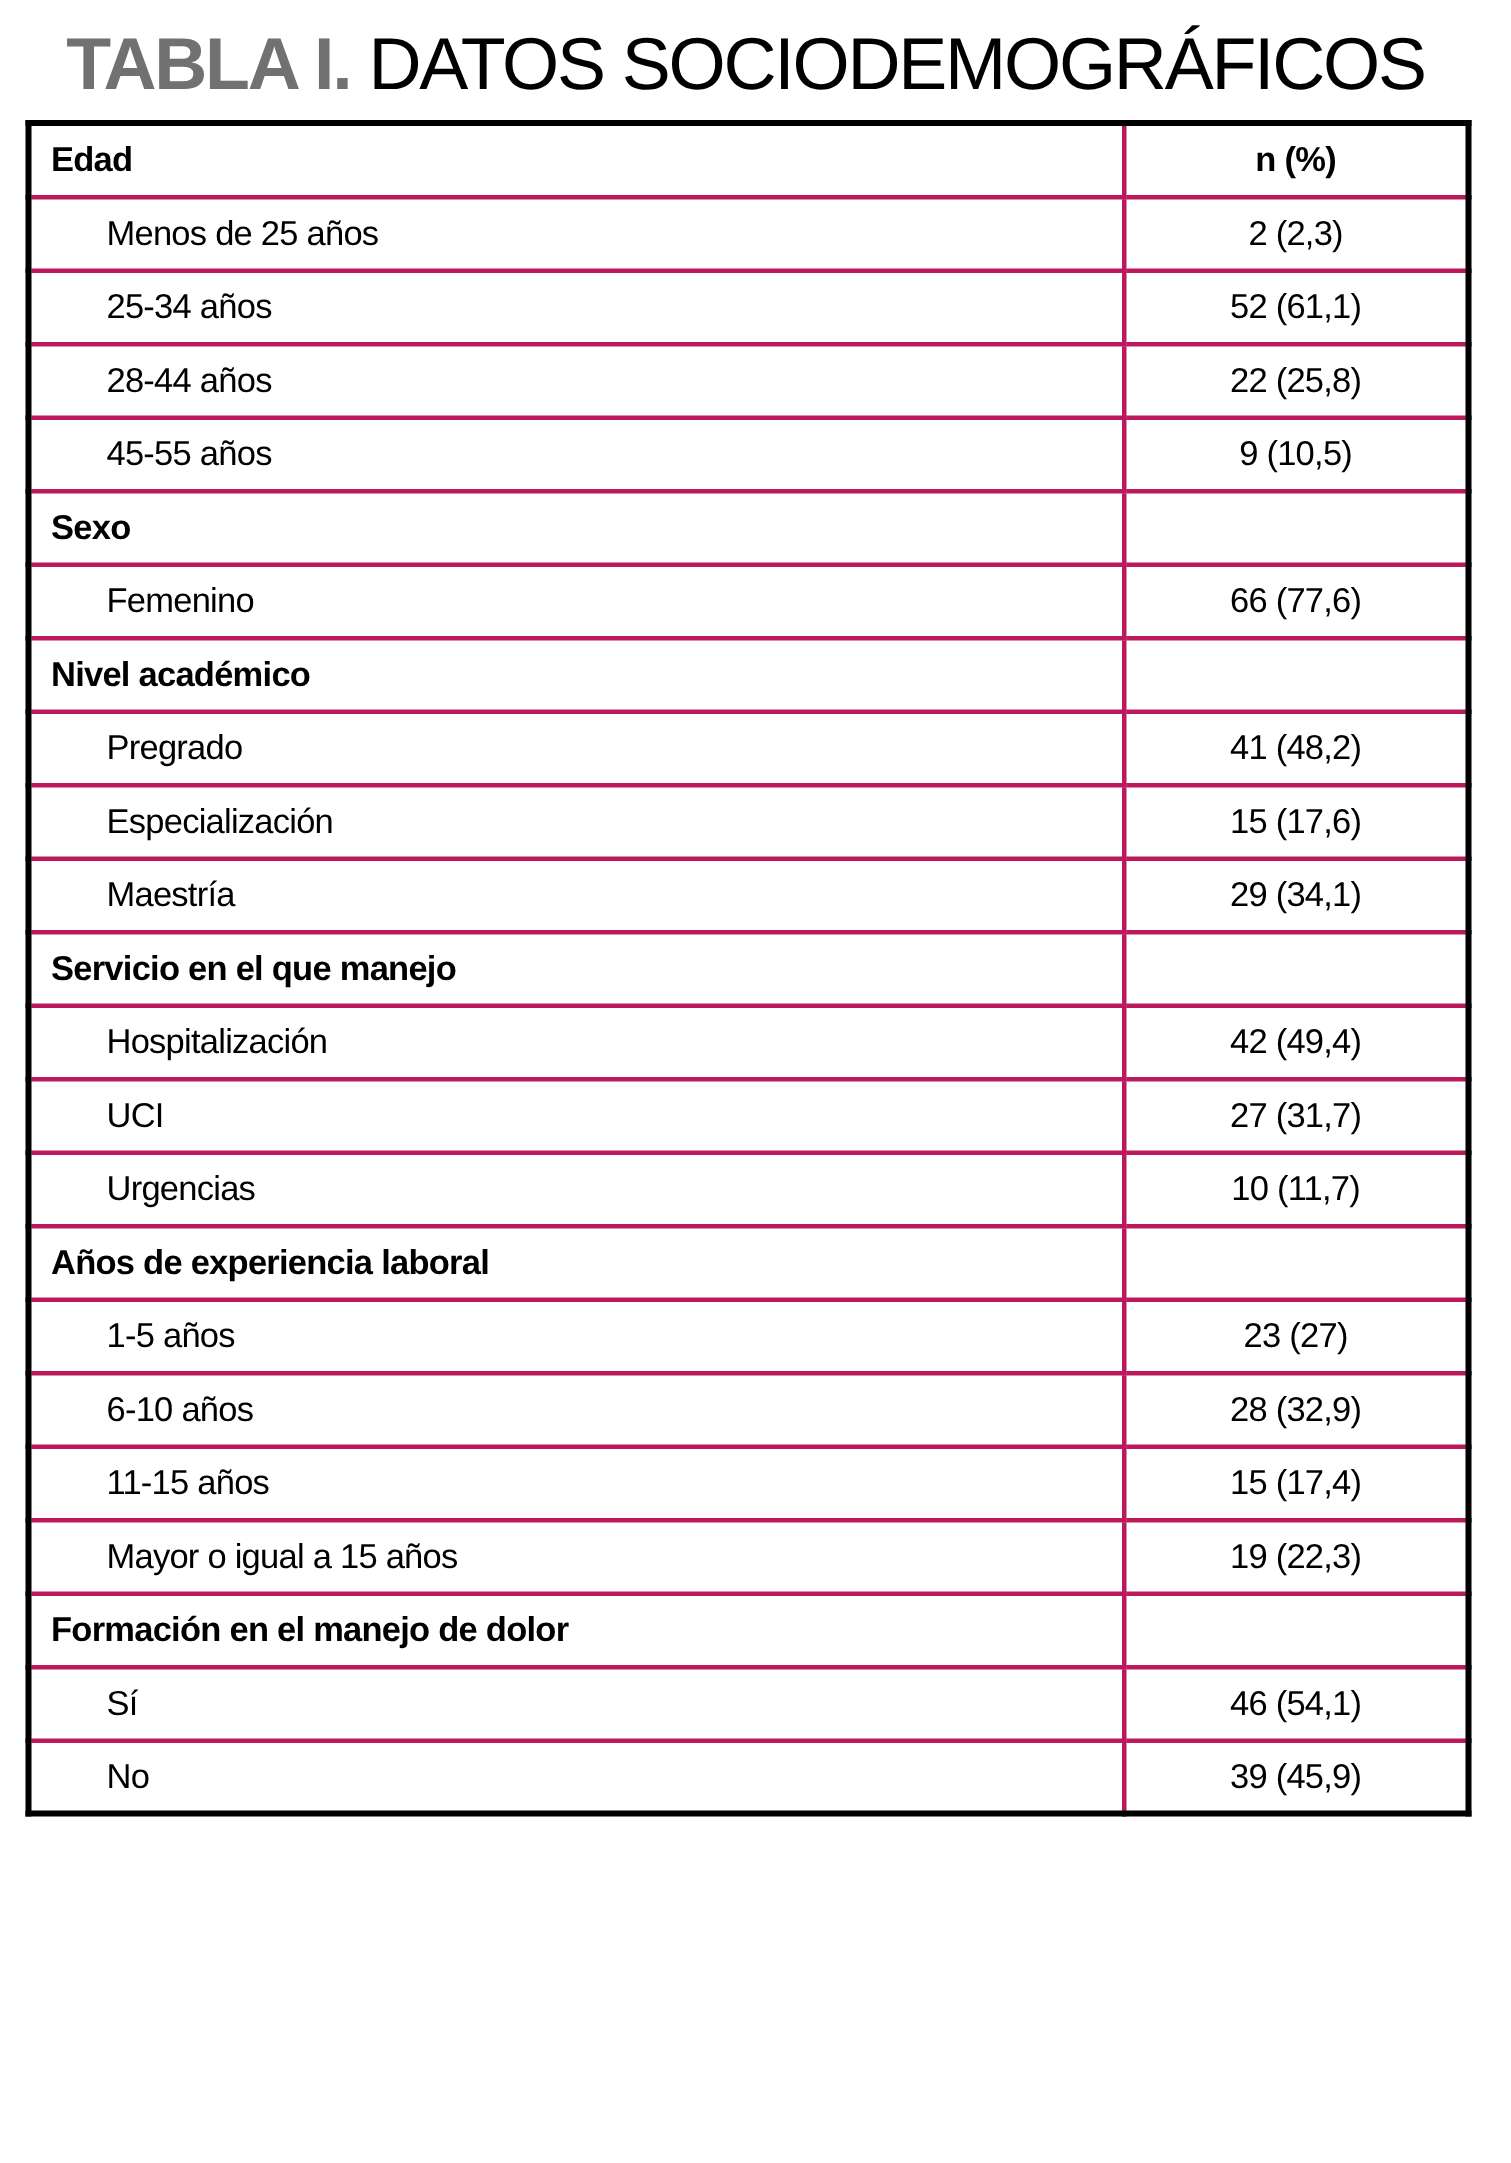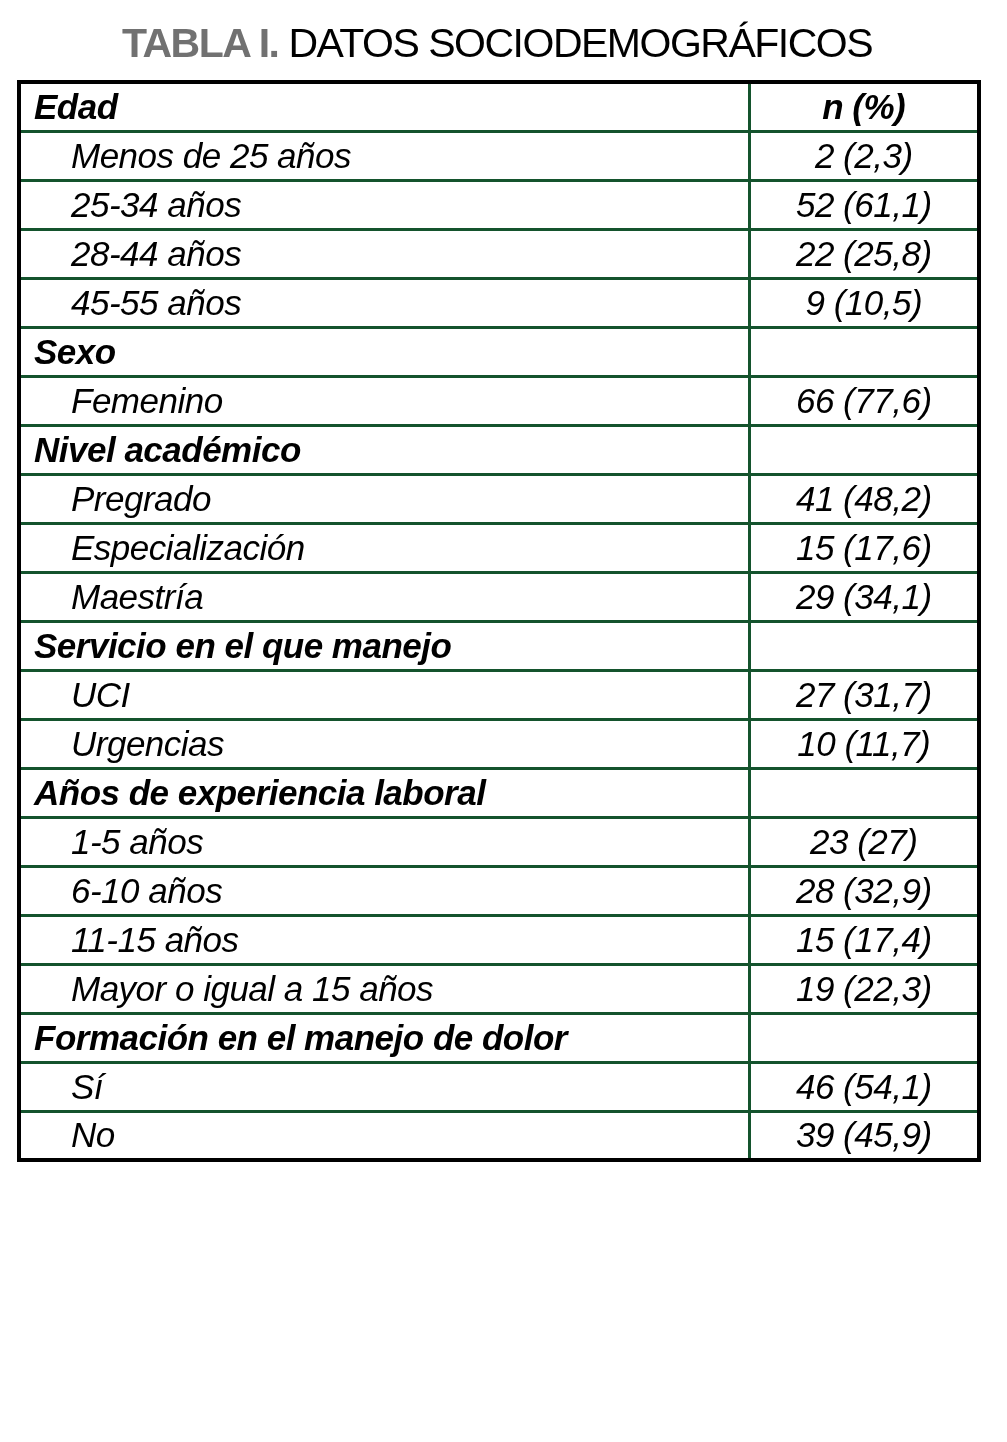"TABLA I. DATOS SOCIODEMOGRÁFICOS" .title-block { font-size: 41px -> 49px }
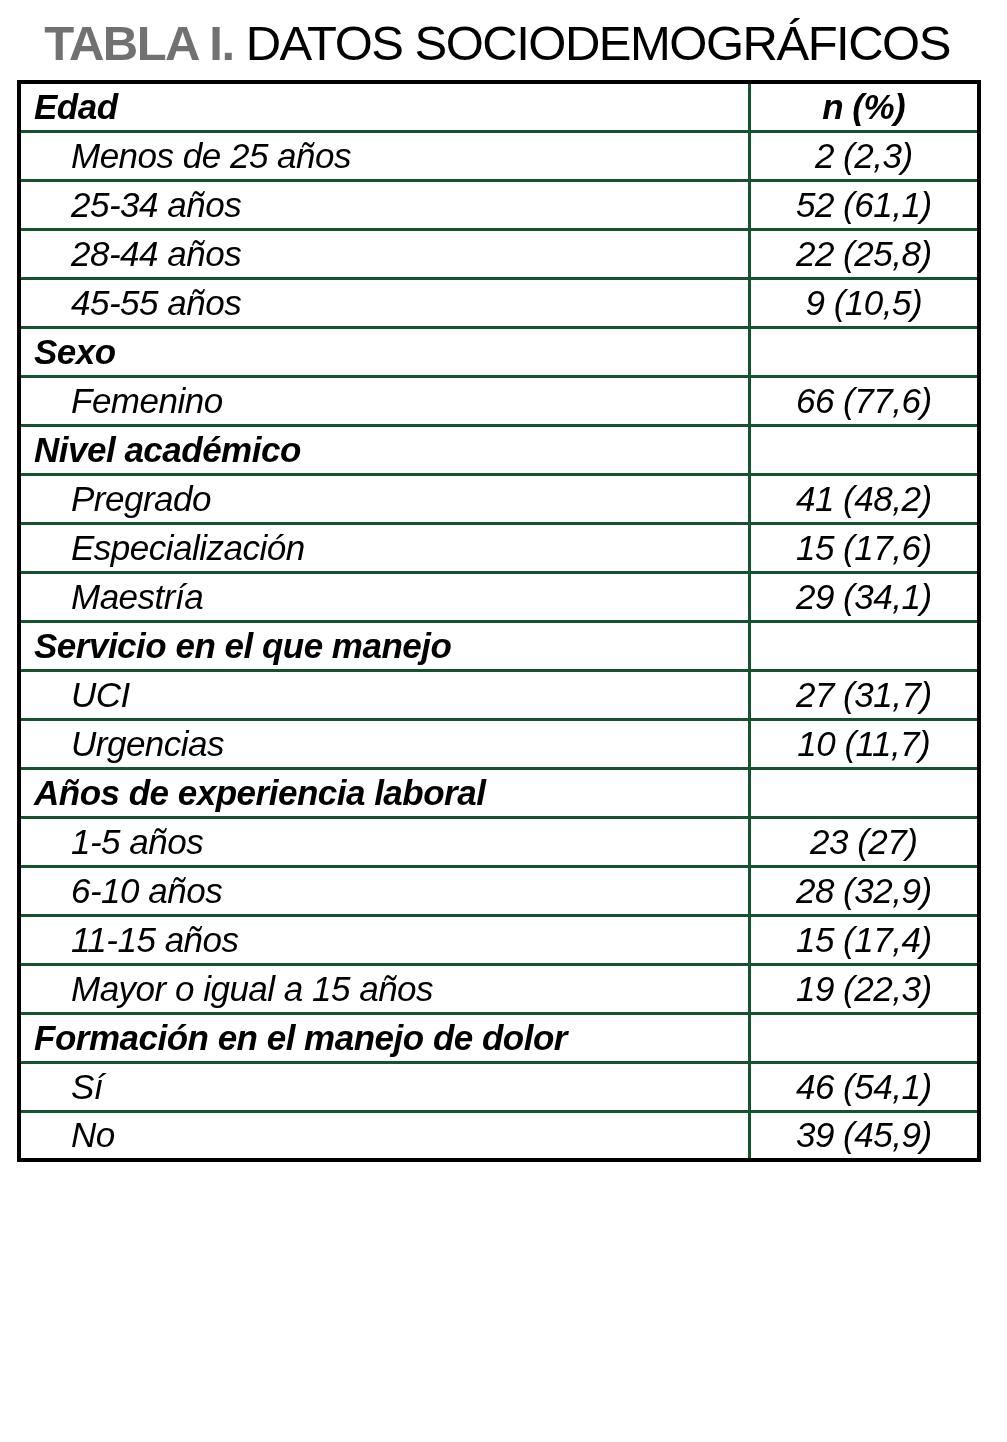"Edad" table.demo-table td { border: 3px solid #14532d -> 3px solid #be185d; font-size: 35px -> 23px; font-style: italic -> none }
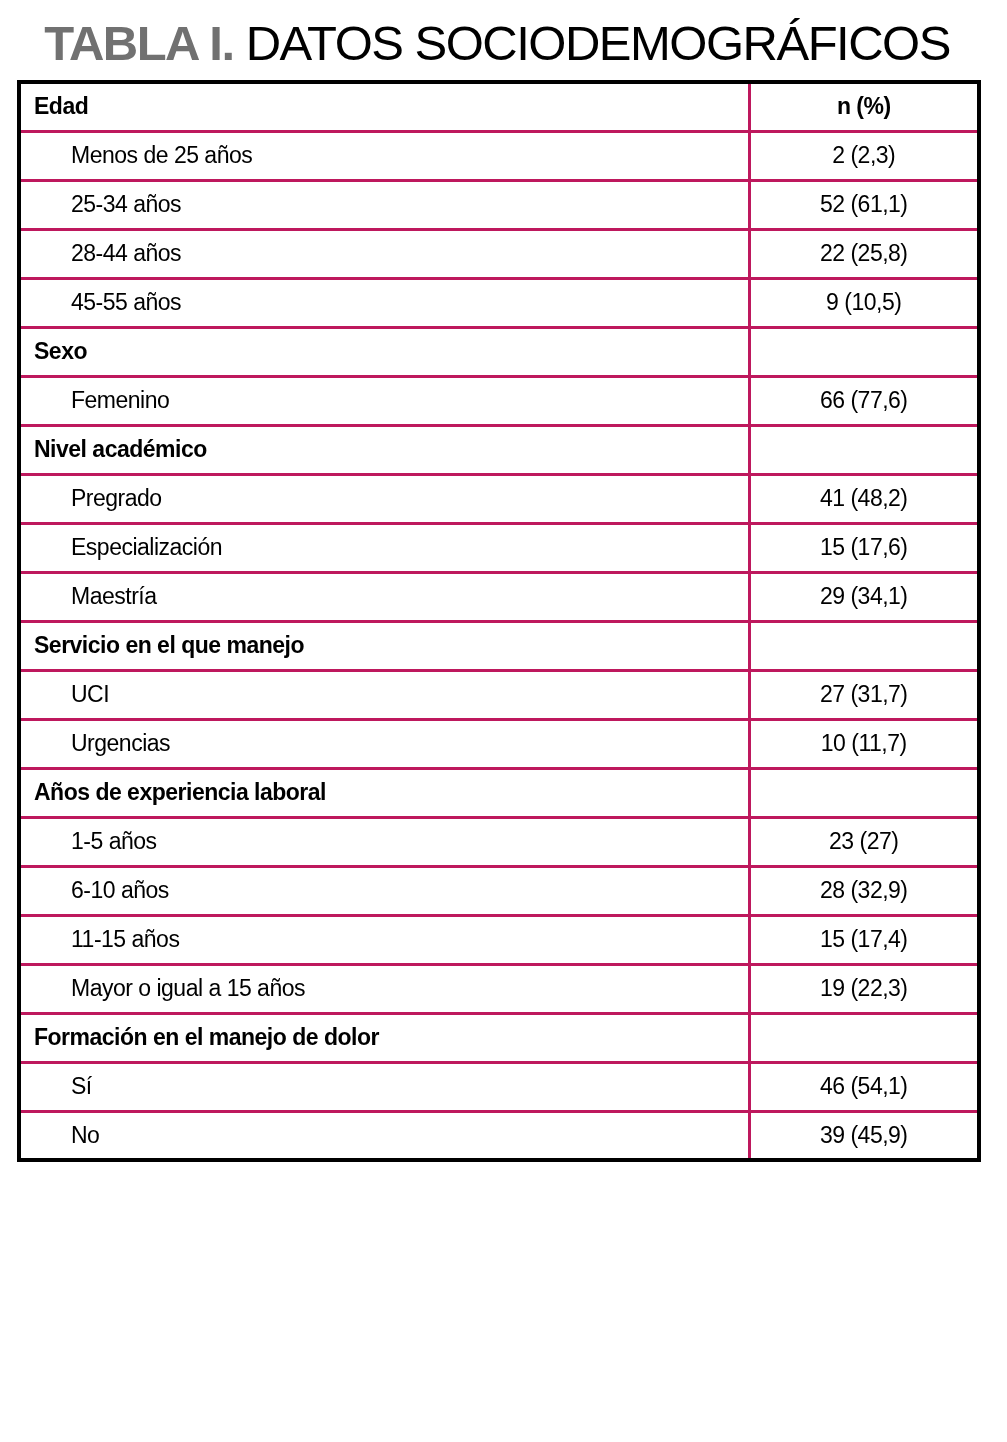"Hospitalización" tr.item-row { html: none -> <tr> <td>Hospitalización</td> <td>42 (49,4)</td> </tr> }
